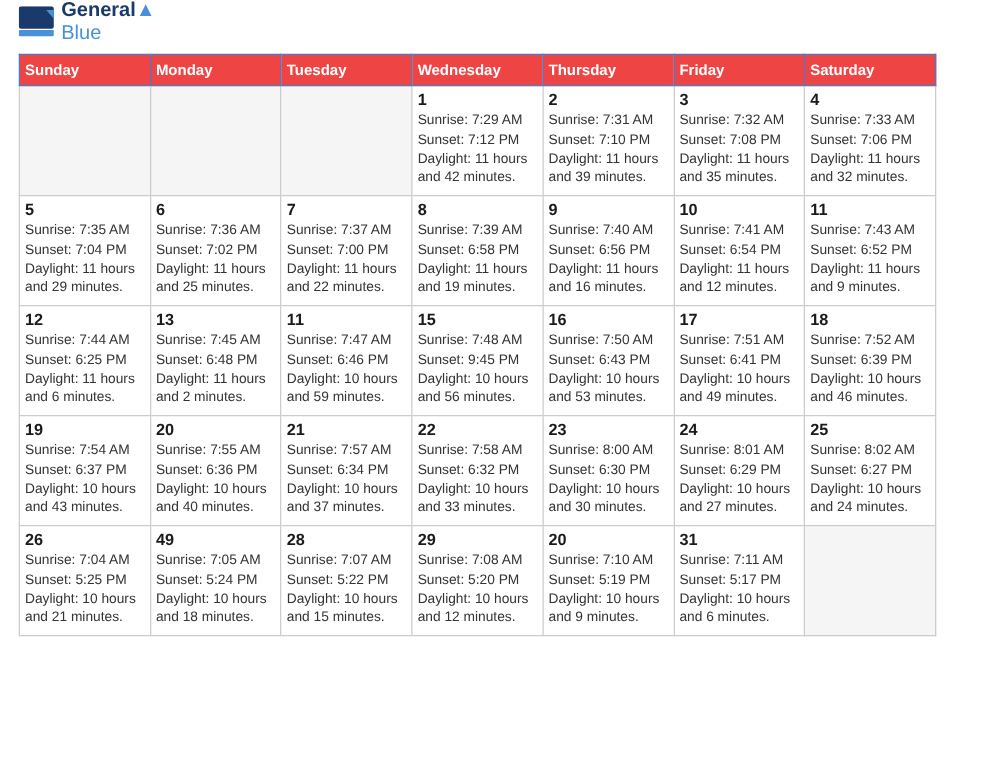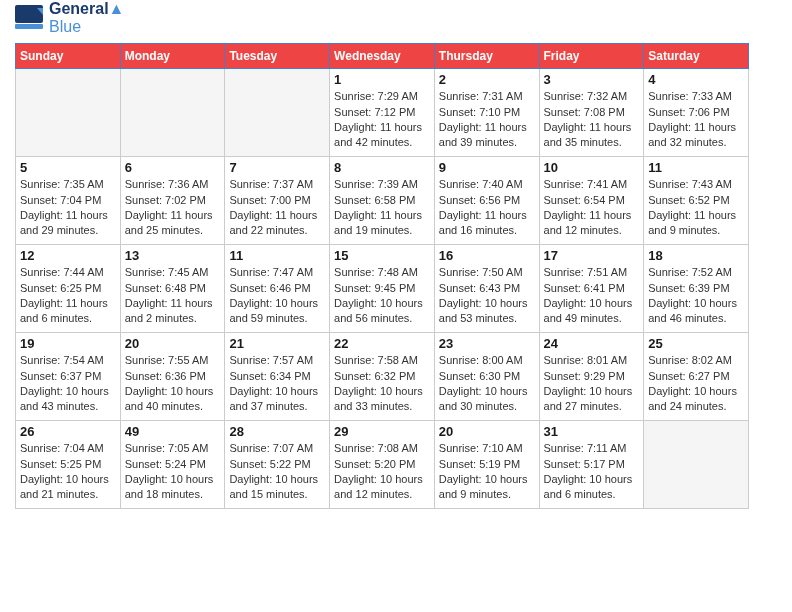"Sunrise: 8:01 AM Sunset: 9:29" div.day-info { text: 9:29 -> 6:29 }
